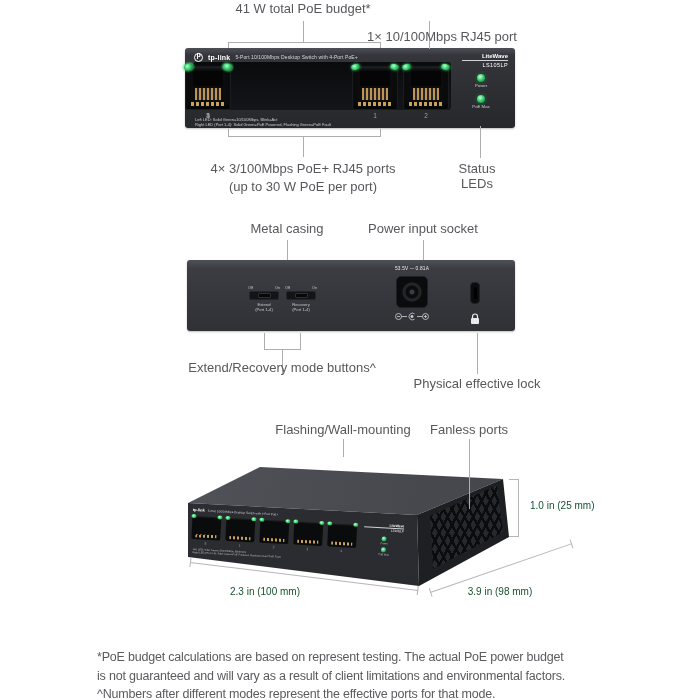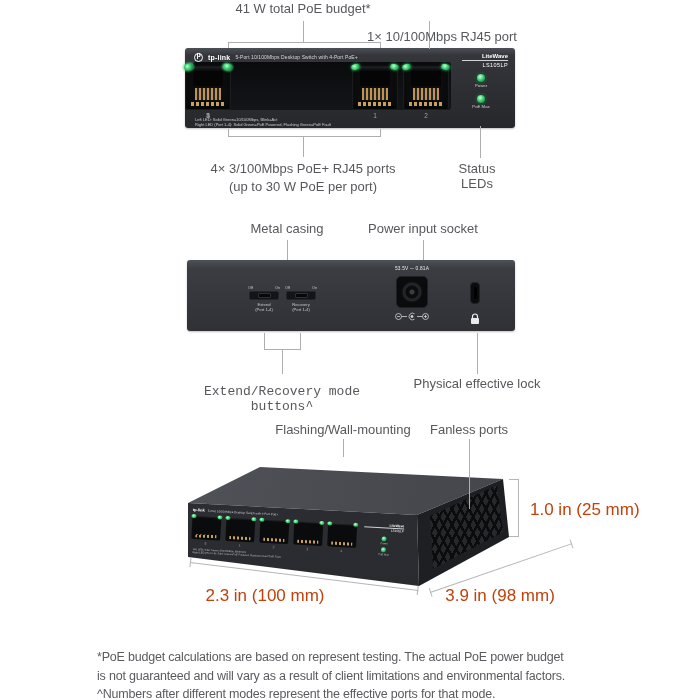"Extend/Recovery mode buttons^" div.lbl { font-family: Liberation Mono, monospace -> none; top: 384px -> 360px }
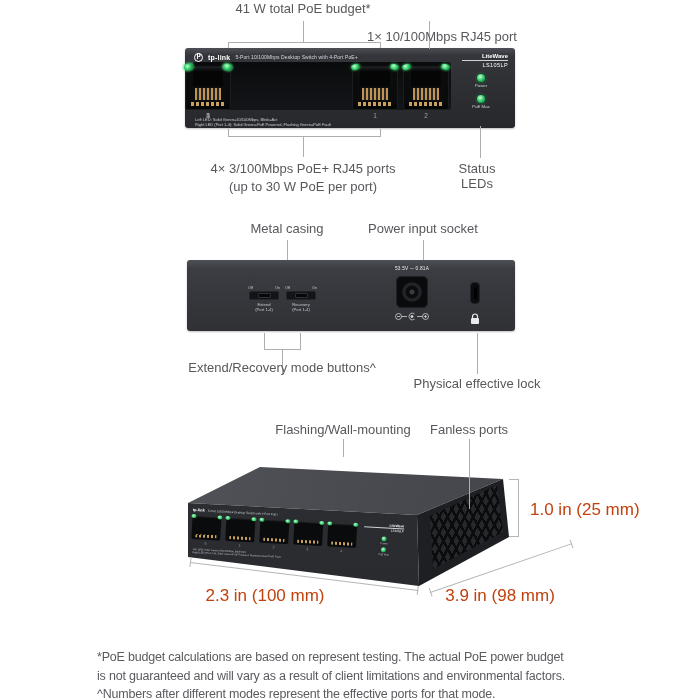"1.0 in (25 mm)" .dim-lbl { color: #c2410c -> #14532d; font-size: 17px -> 10px }
